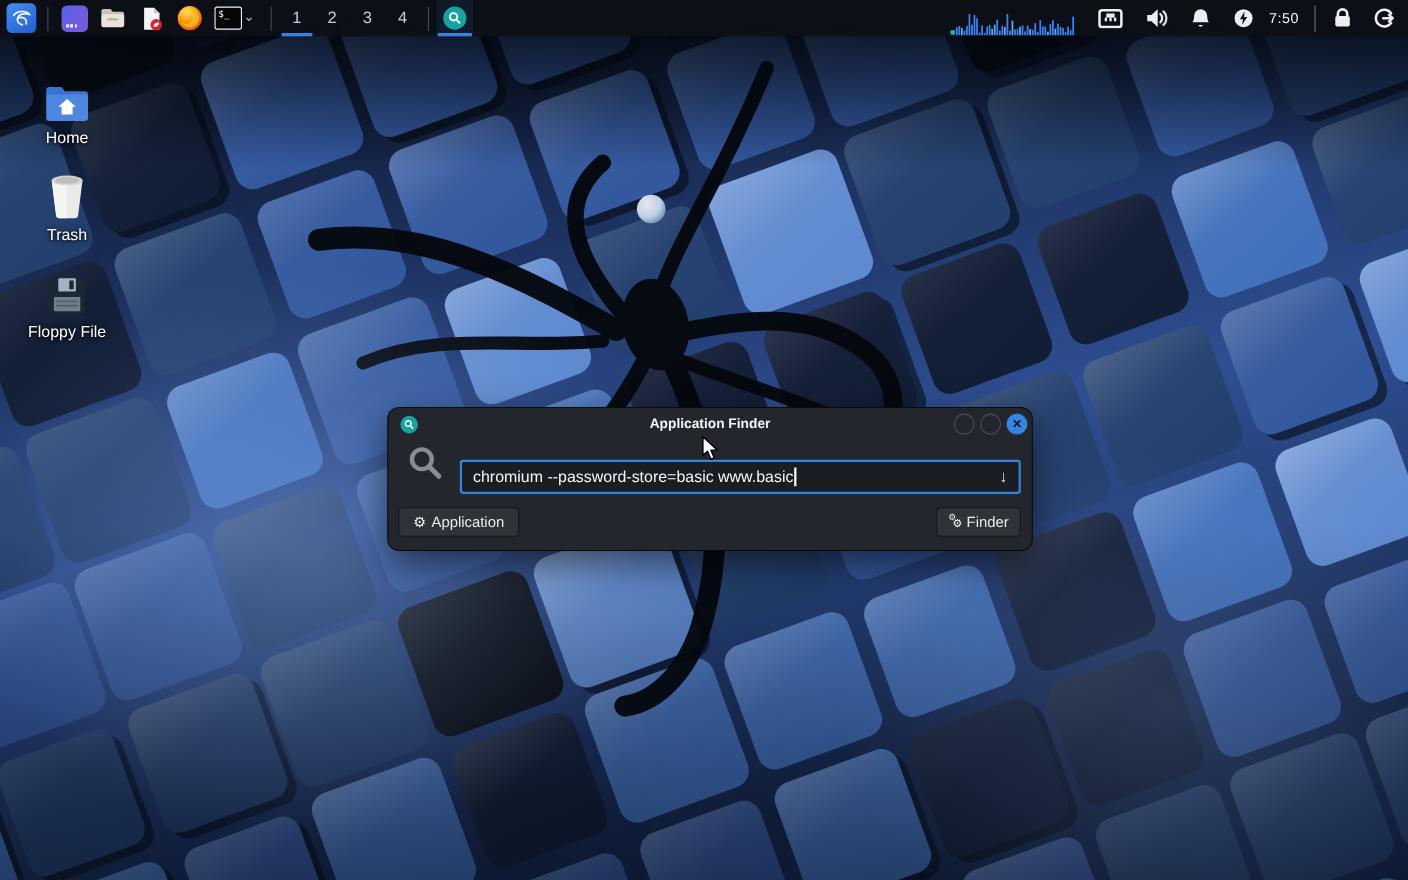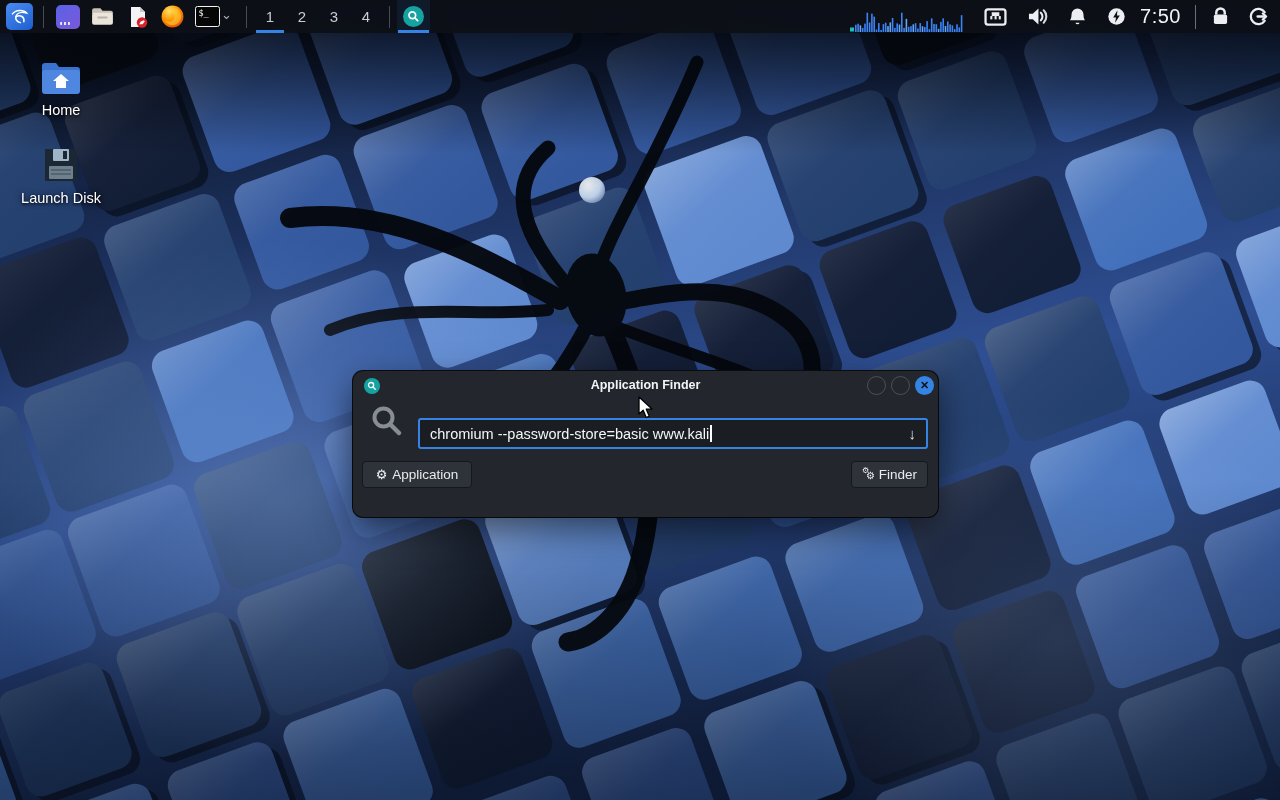"7:50" .clock { font-size: 20px -> 13px }
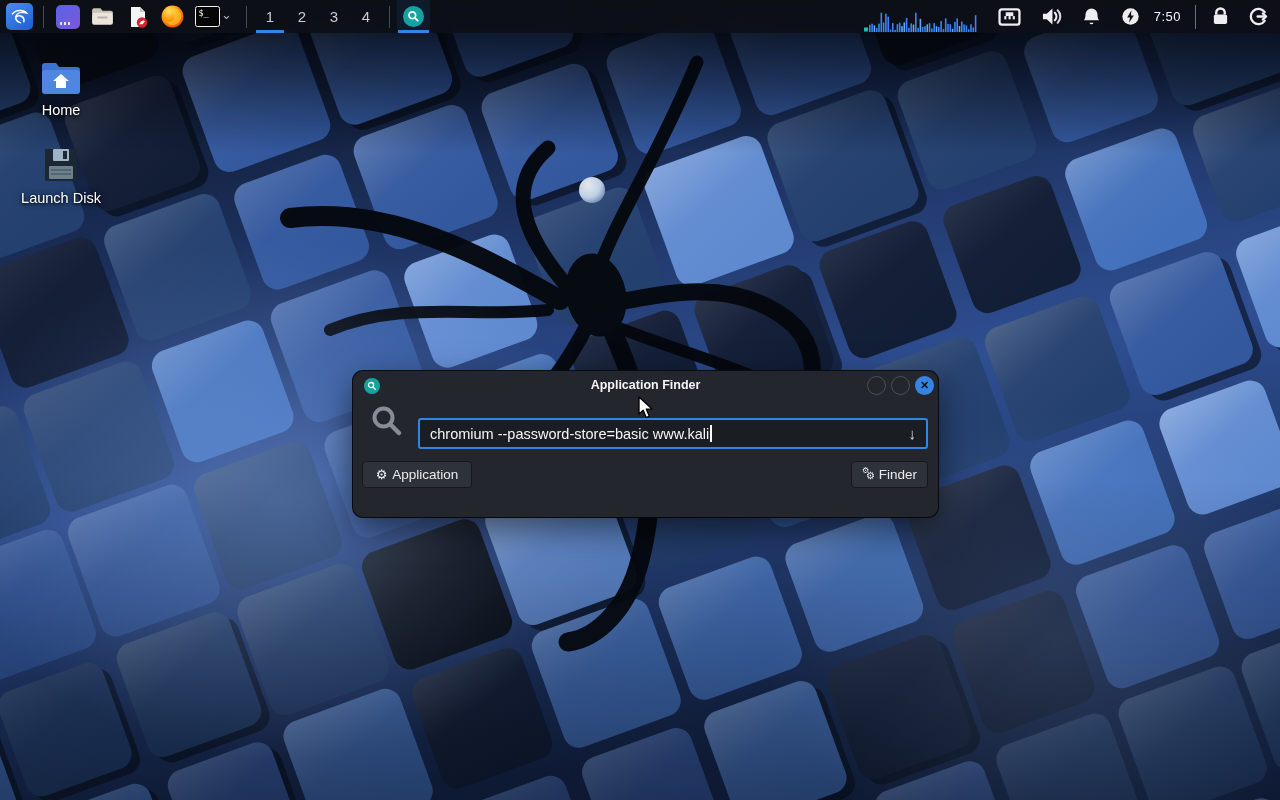"Home" .desk-icons { top: 52px -> 68px }
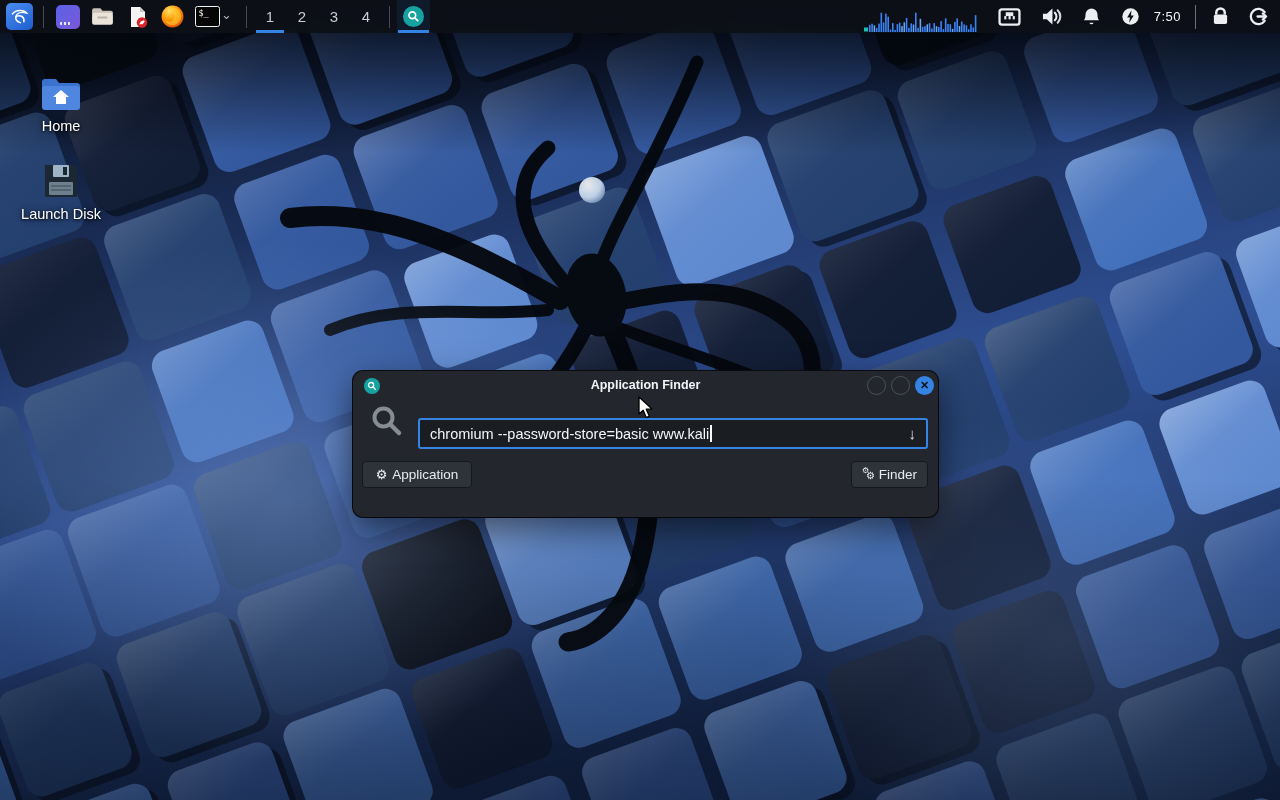"Trash" div.desk-item { html: none -> <div> <span> <svg> <path></path> <path></path> <ellipse></ellipse> <ellipse></ellipse> </svg> </span> <span>Trash</span> </div> }
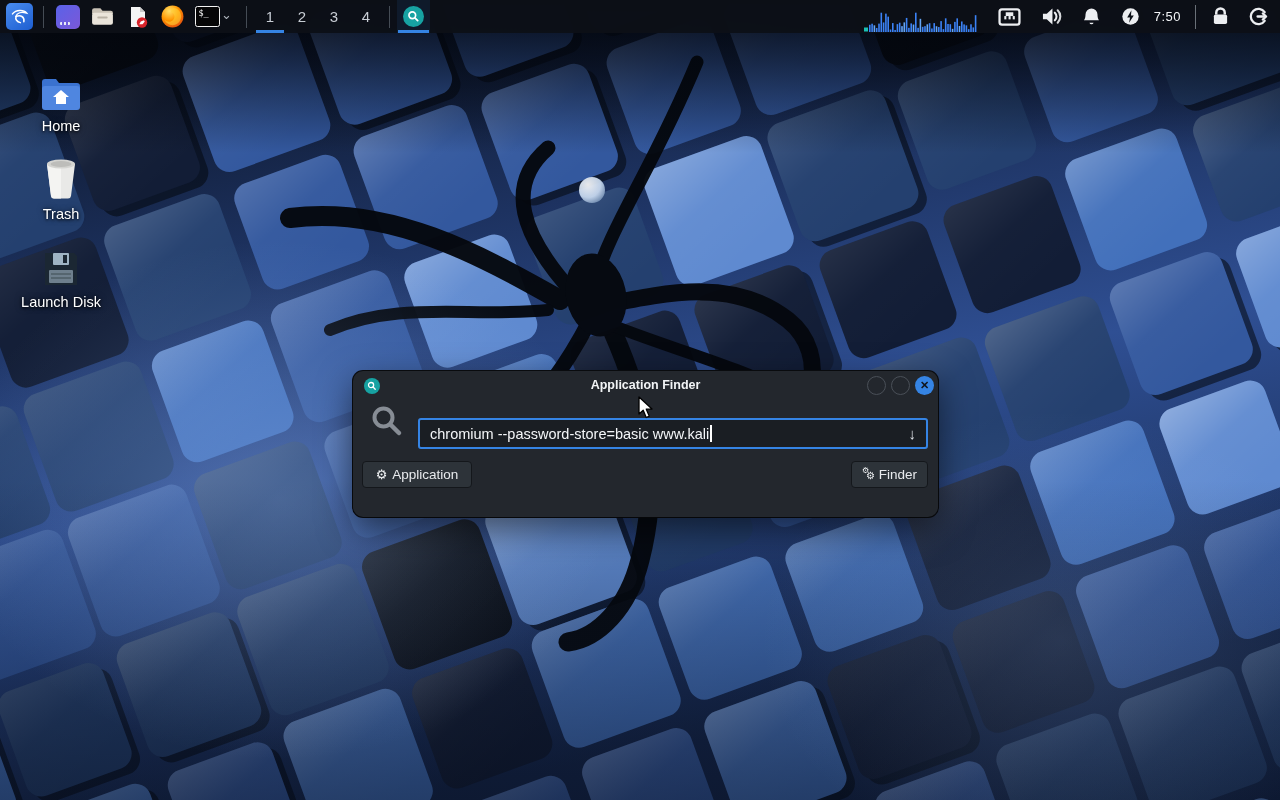"Launch Disk" span.desk-label { text: Launch Disk -> Floppy File }
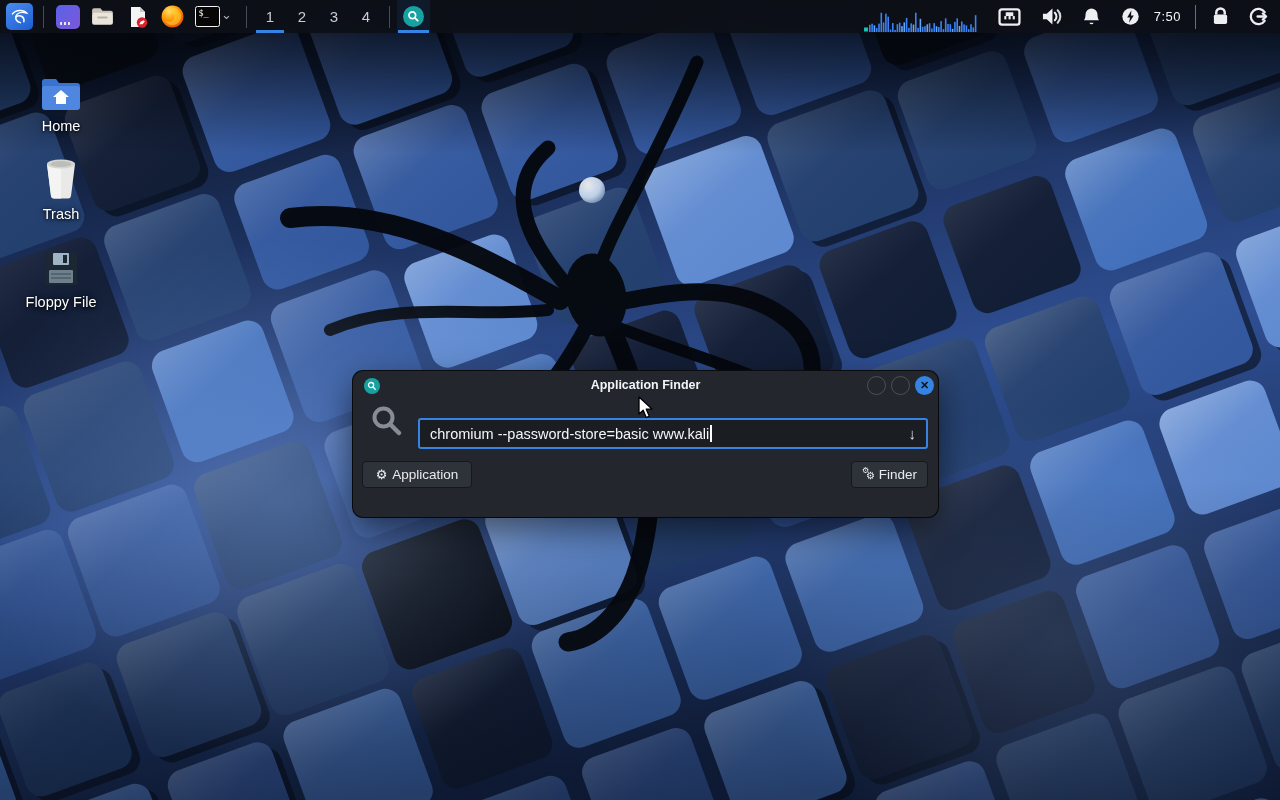"Application Finder" .finder { height: 146px -> 129px }
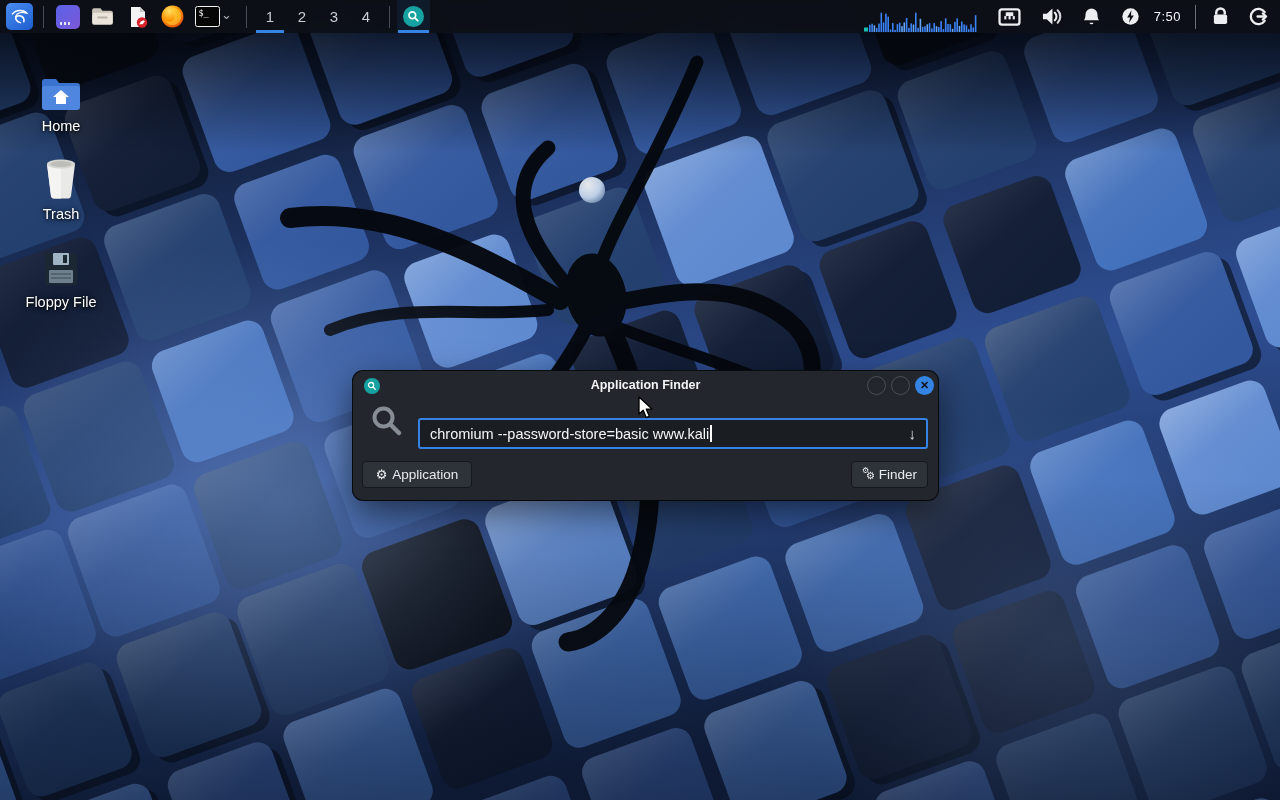"chromium --password-store=basic www.kali" span { text: www.kali -> www.basic }
